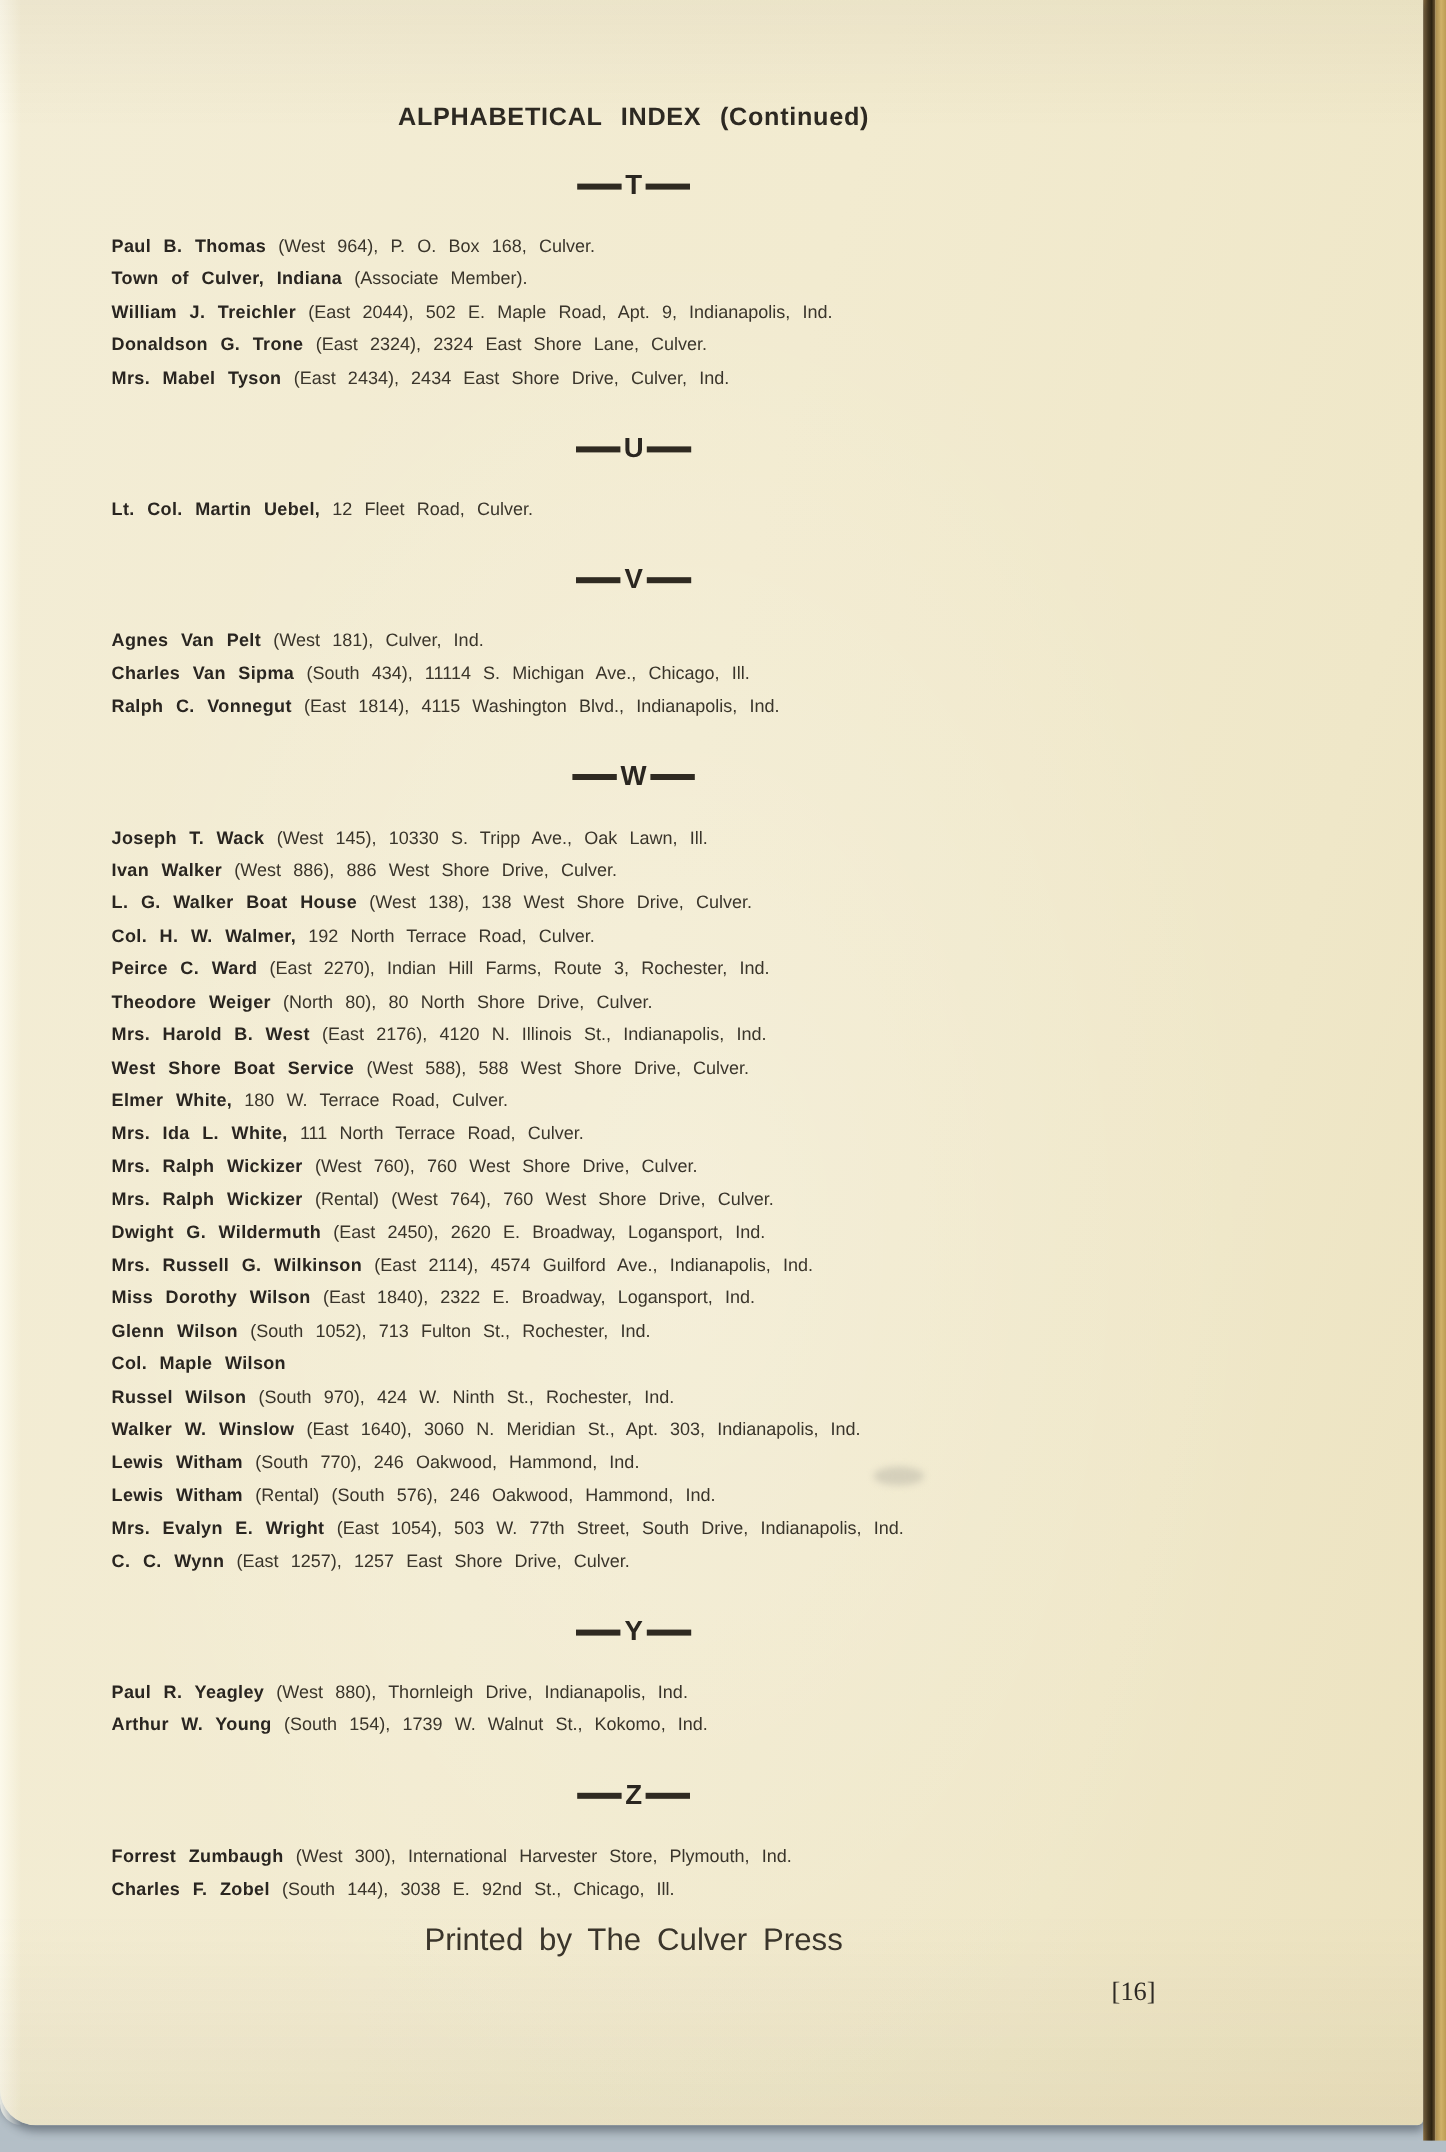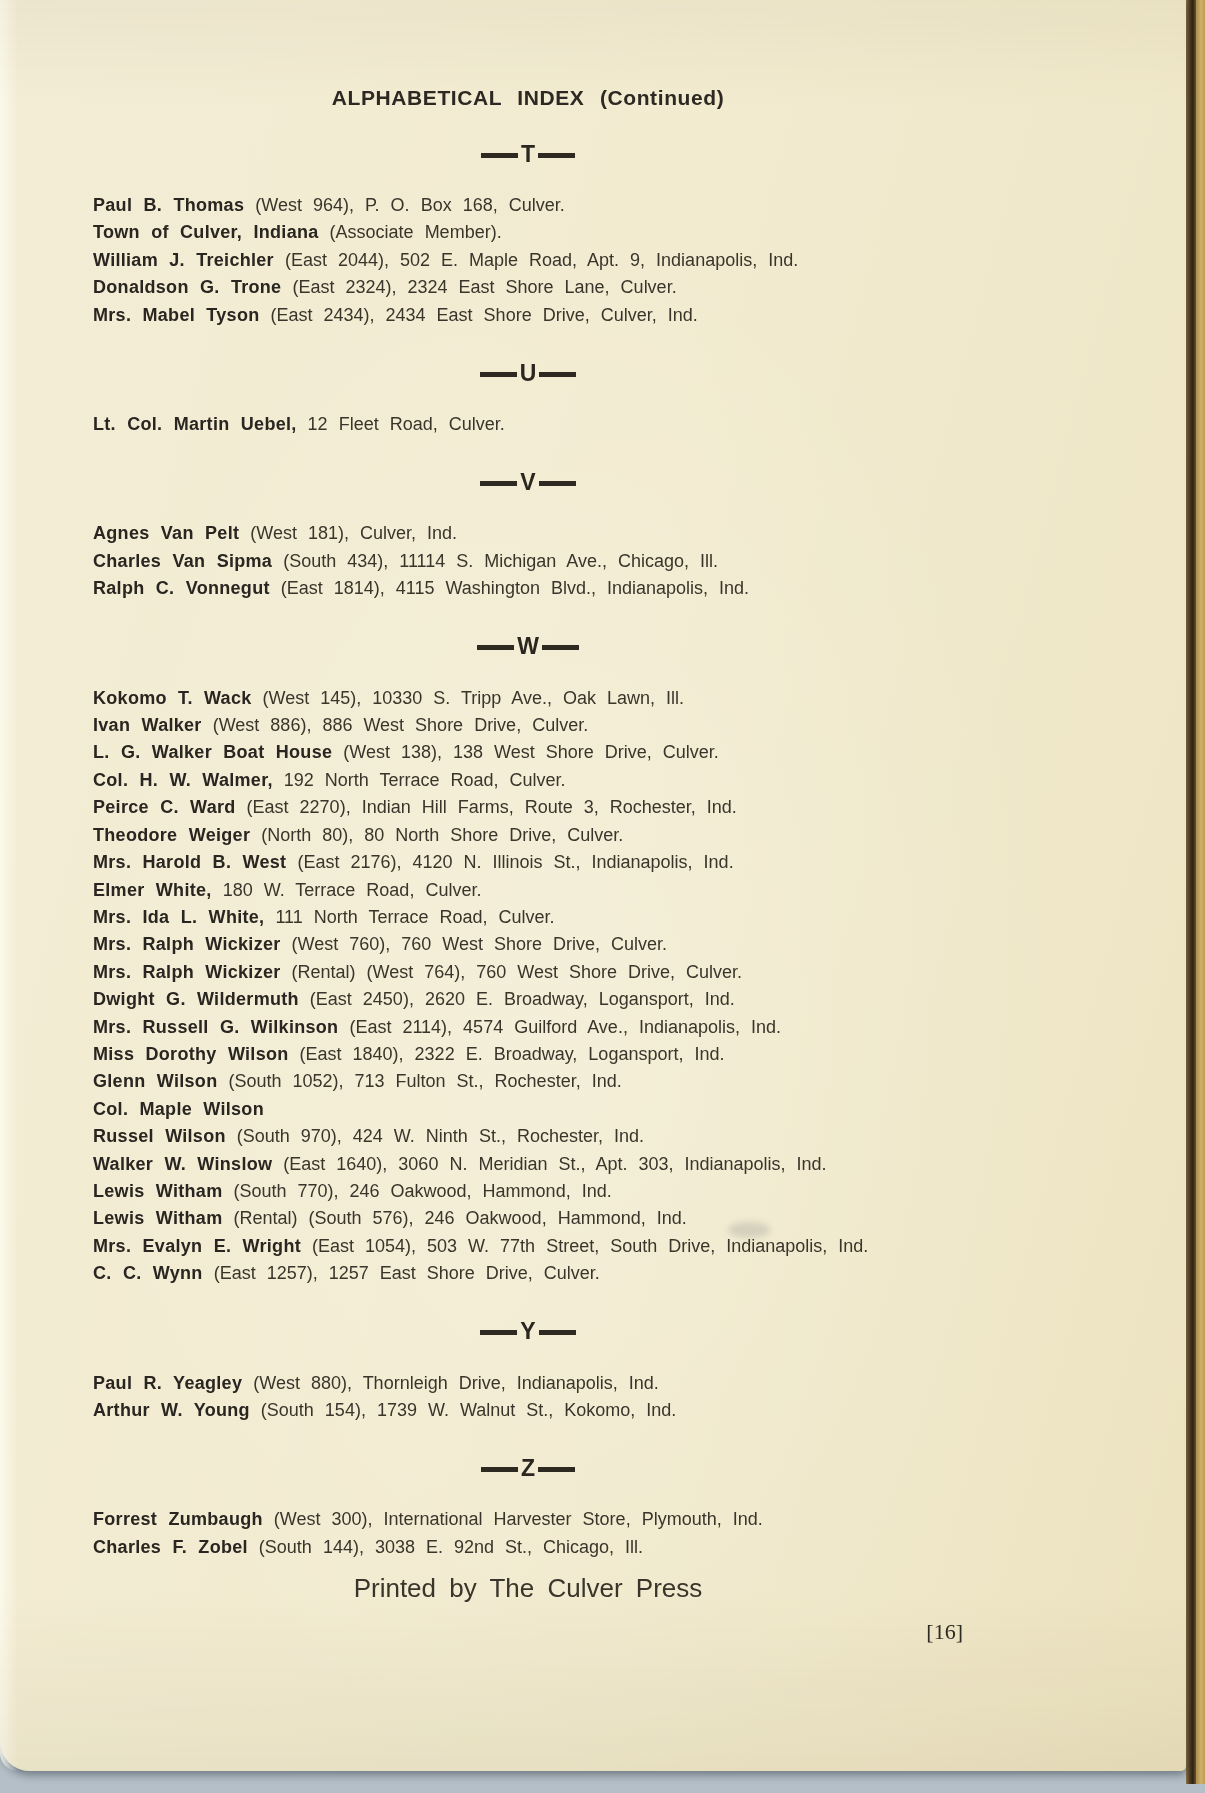"Paul B. Thomas (West 964)," .entry { font-size: 18px -> 15px }
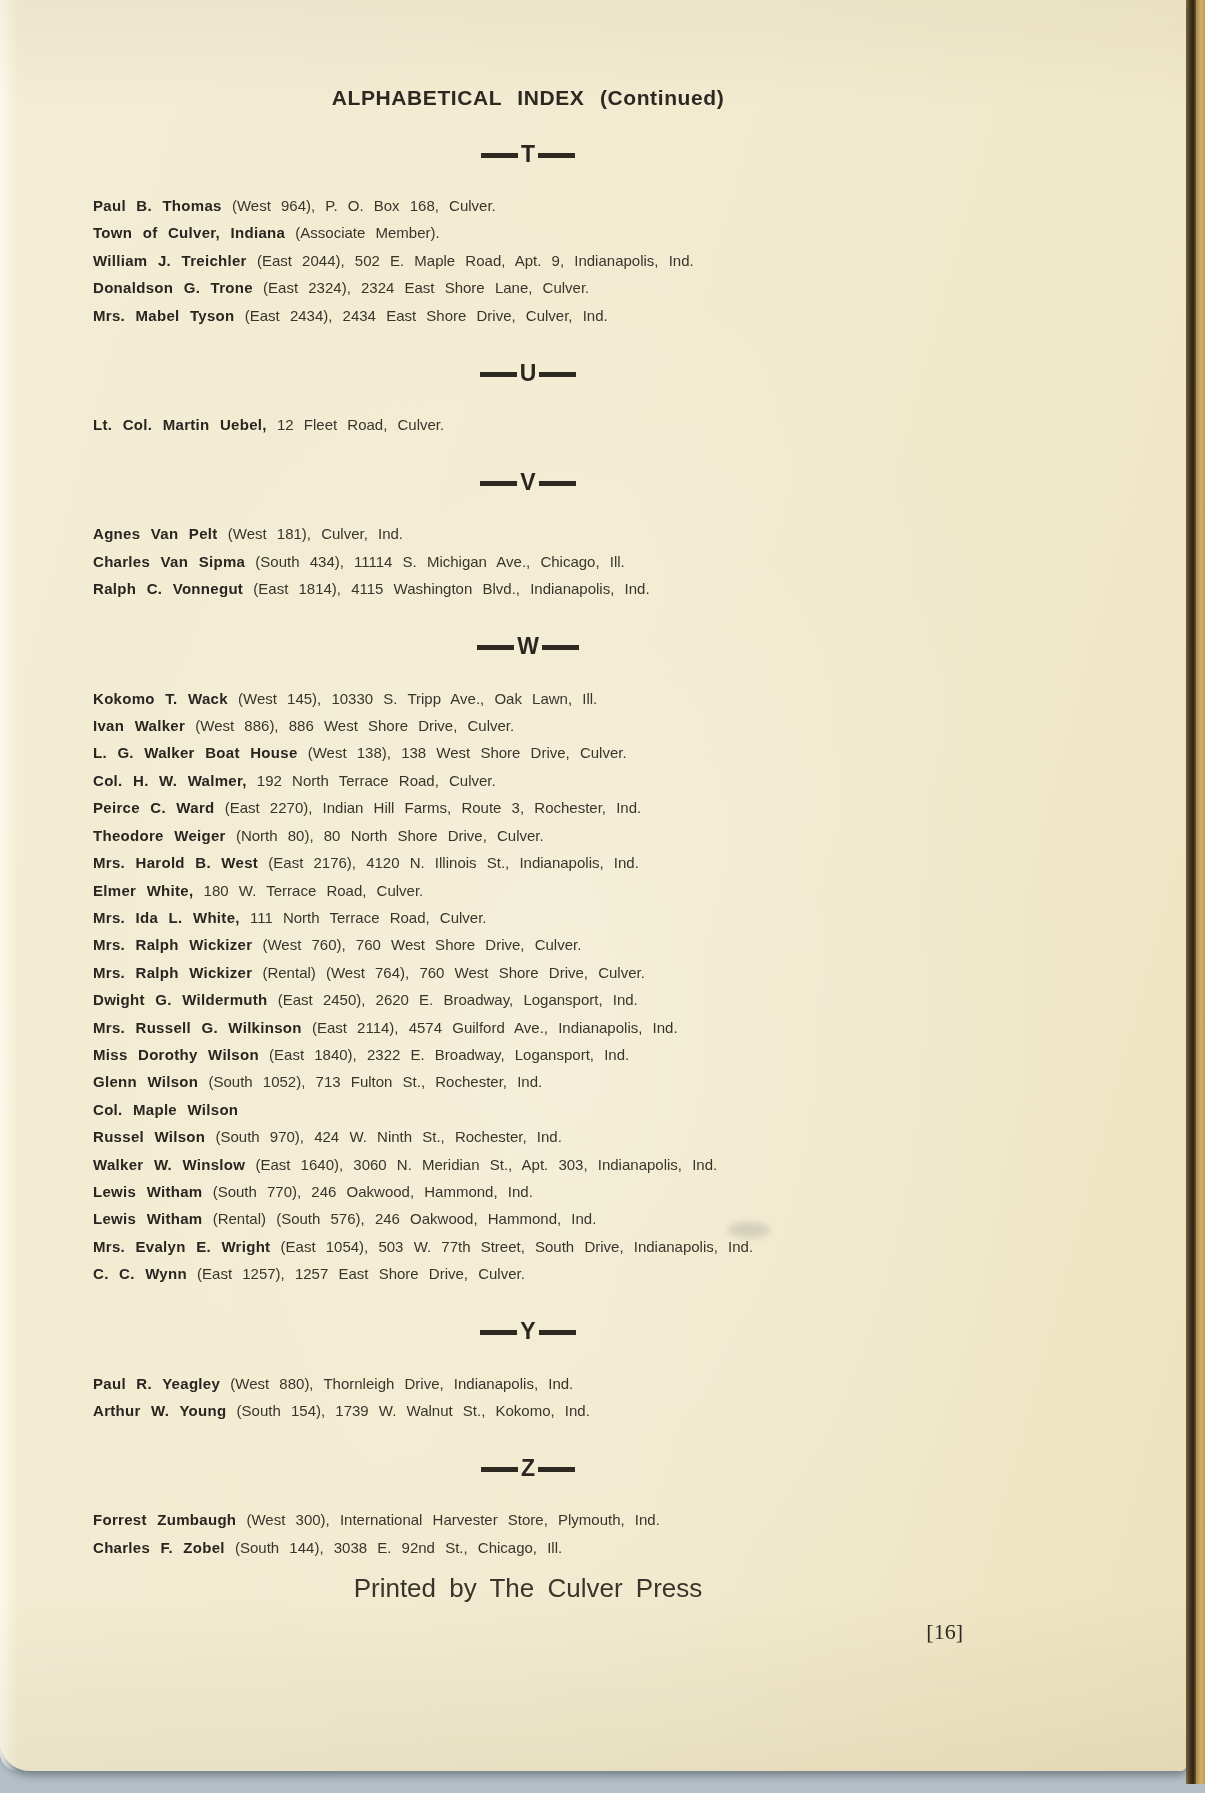"Kokomo T. Wack" span.entry-name { text: Kokomo -> Joseph }
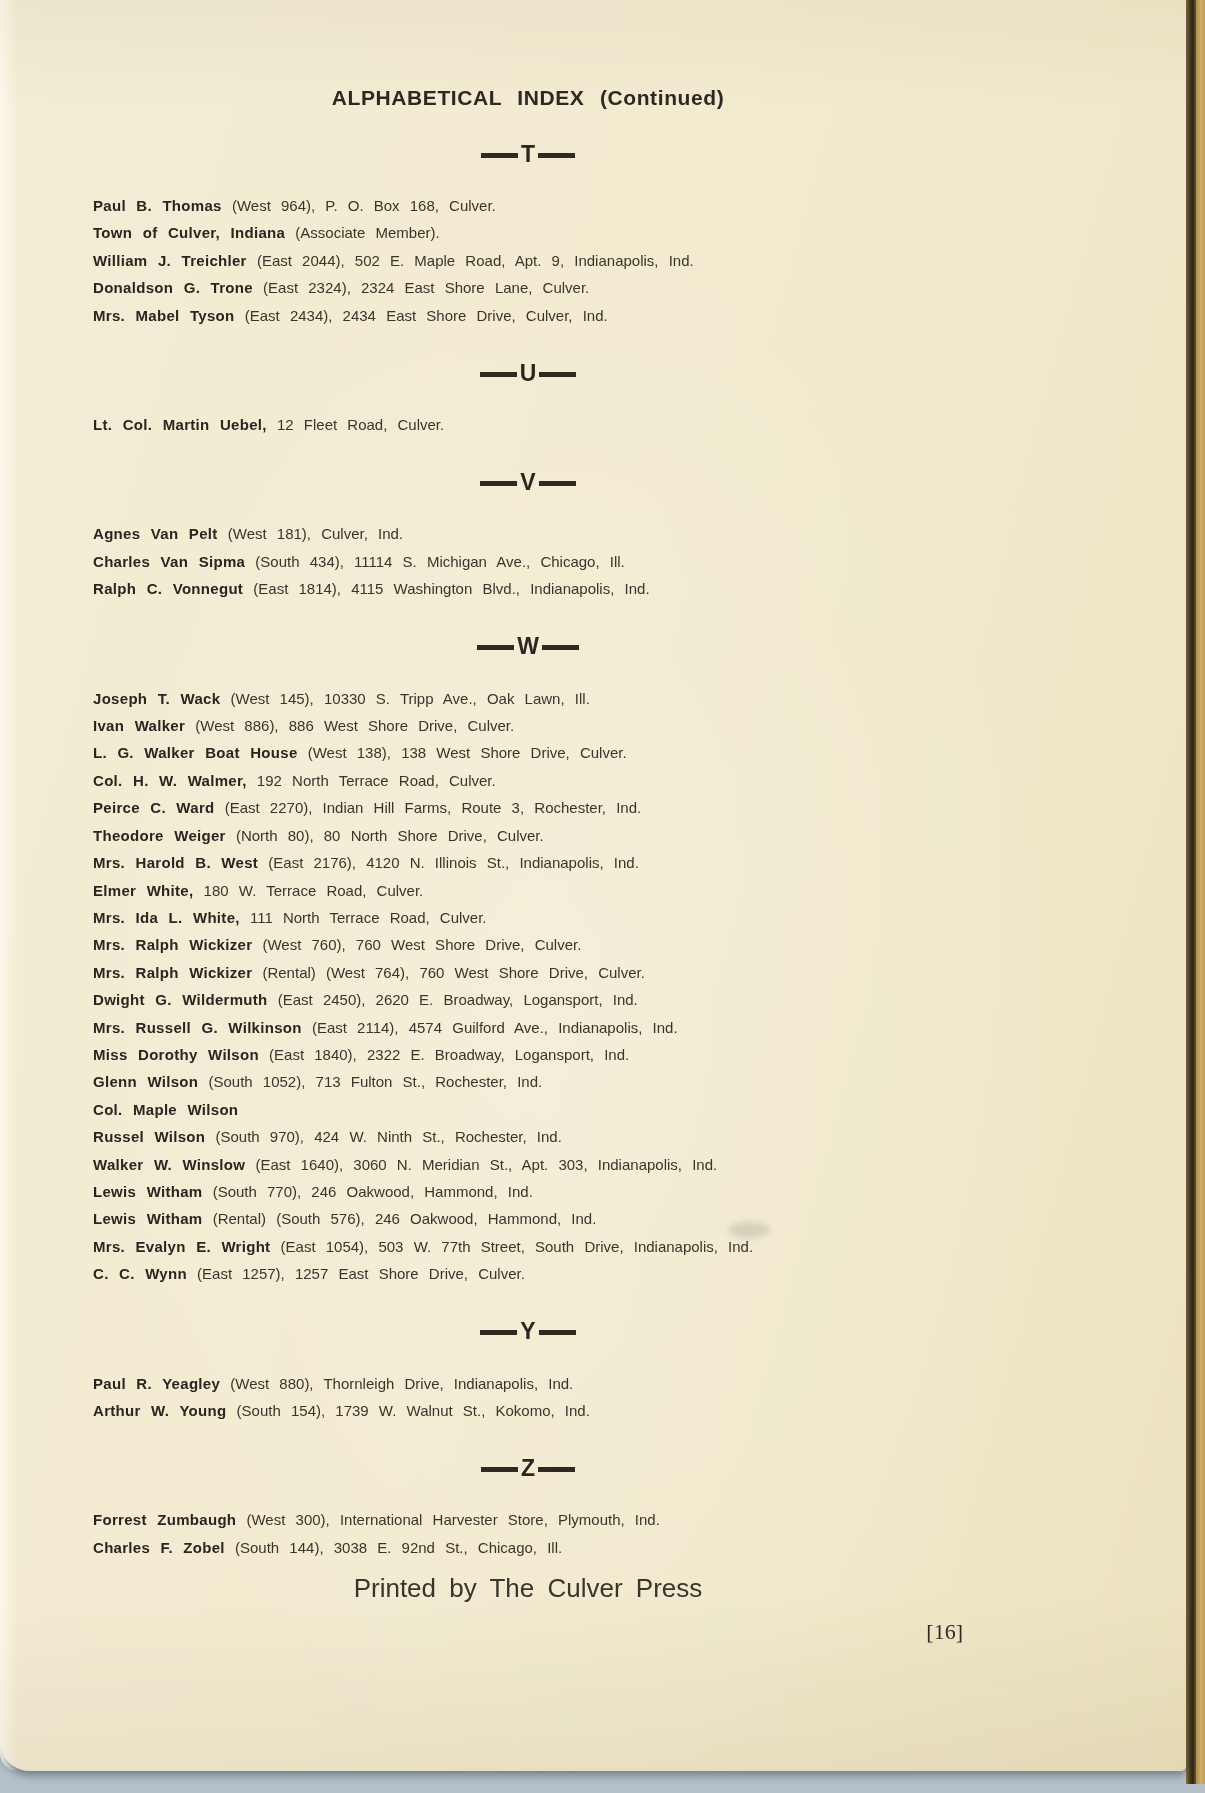"West Shore Boat Service (West" div.entry { html: none -> <div><span>West Shore Boat Service</span><span> (West 588), 588 West Shore Drive, Culver.</span></div> }
